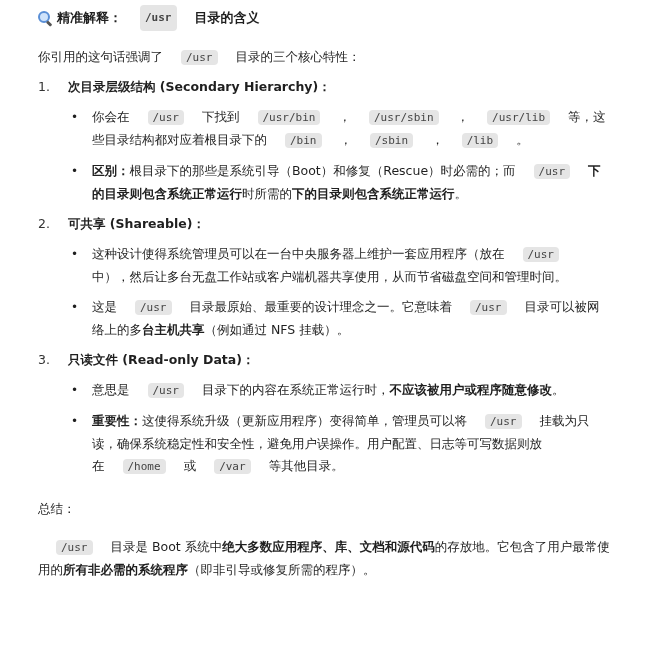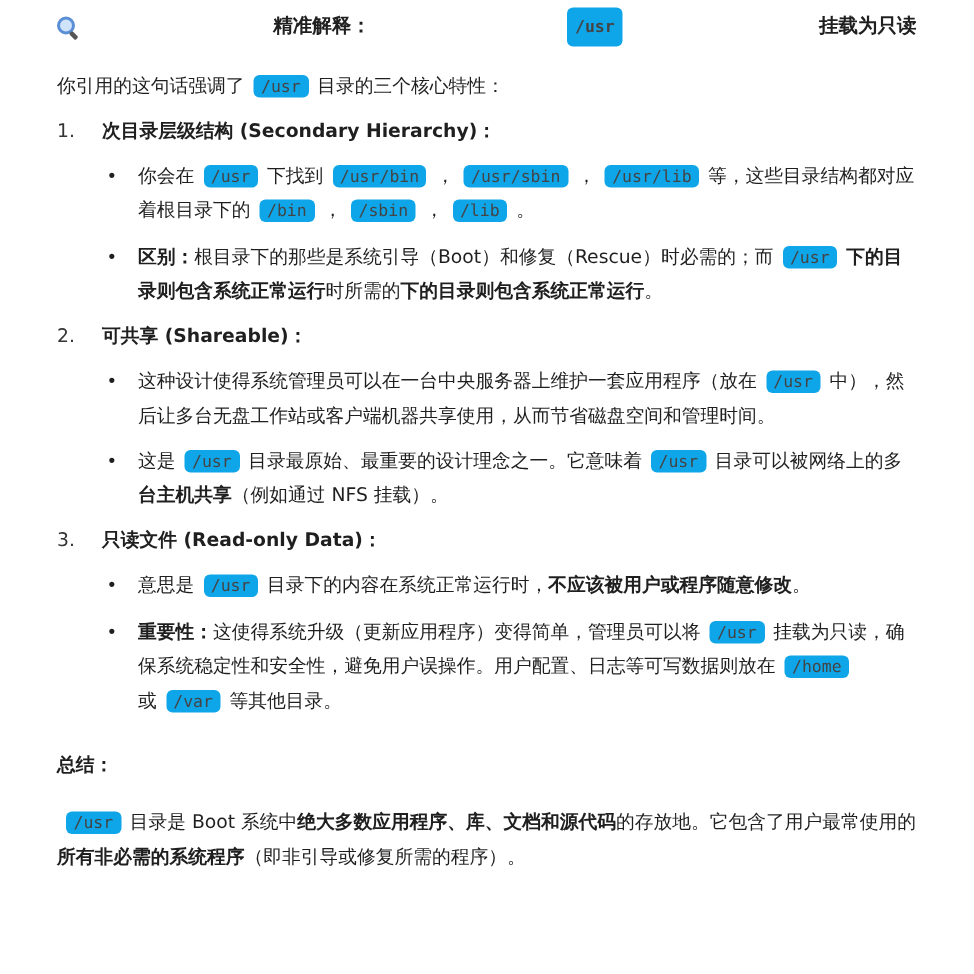"精准解释：" .h3 { justify-content: space-between -> none }
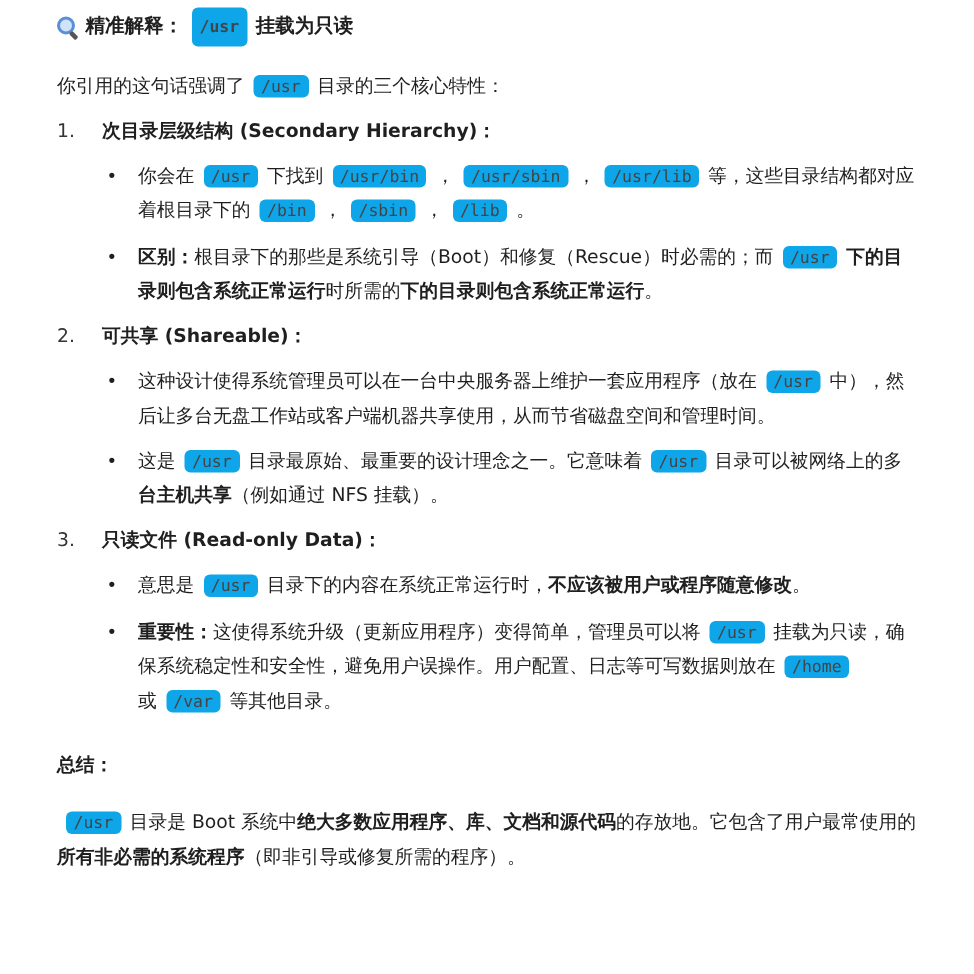"/usr" code { background: #0ea5e9 -> #e5e5e5; margin: 0 6px -> 0 18px }
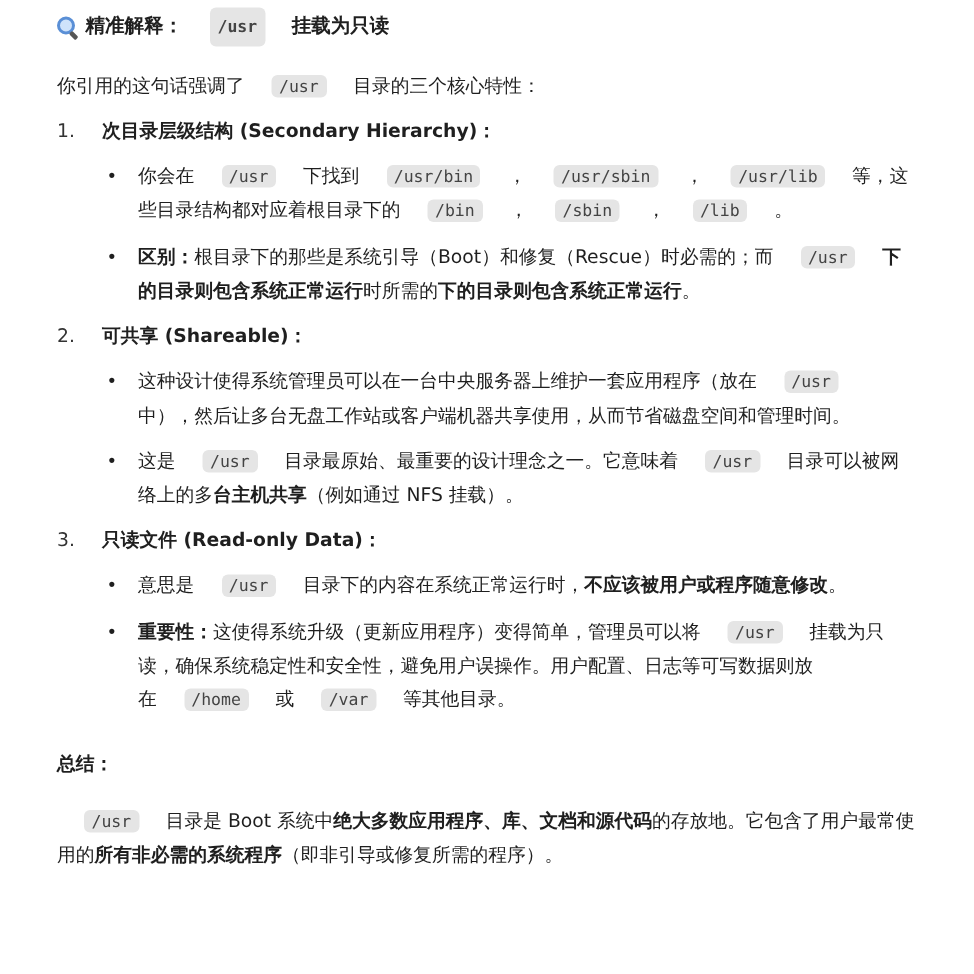"挂载为只读" span { text: 挂载为只读 -> 目录的含义 }
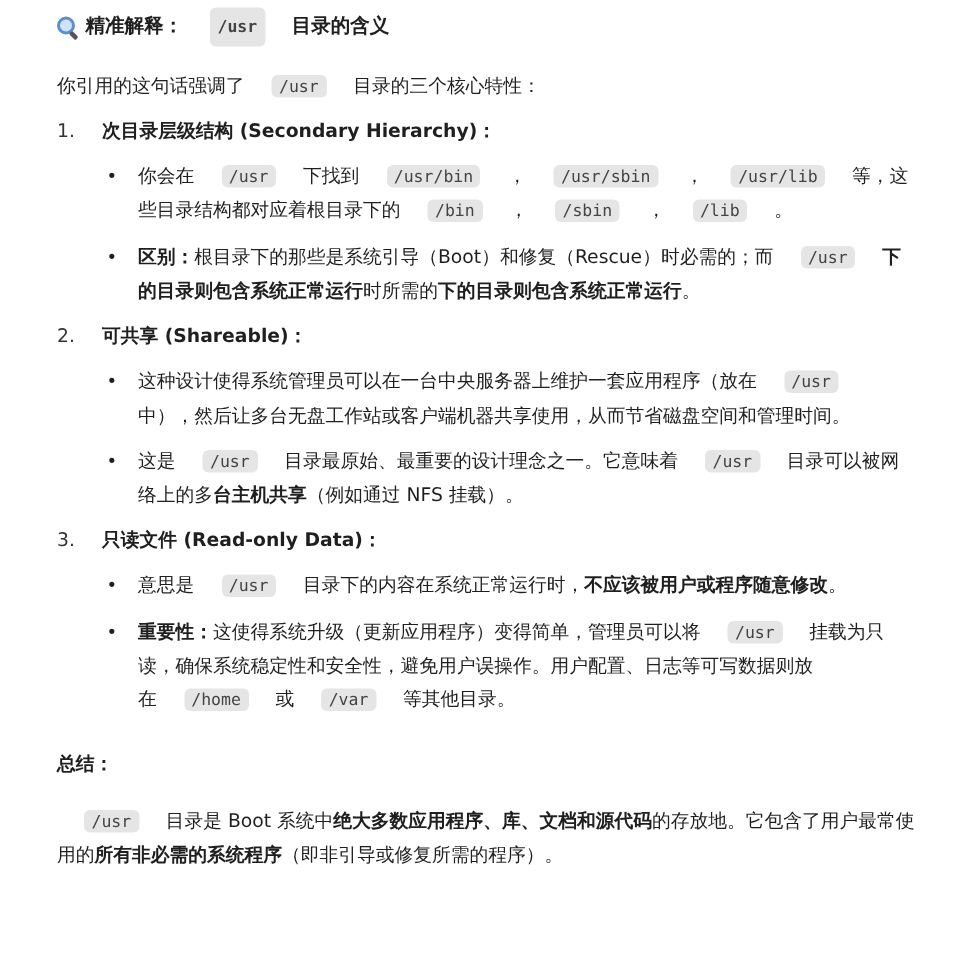"总结：" .summary-h { font-weight: bold -> normal }
